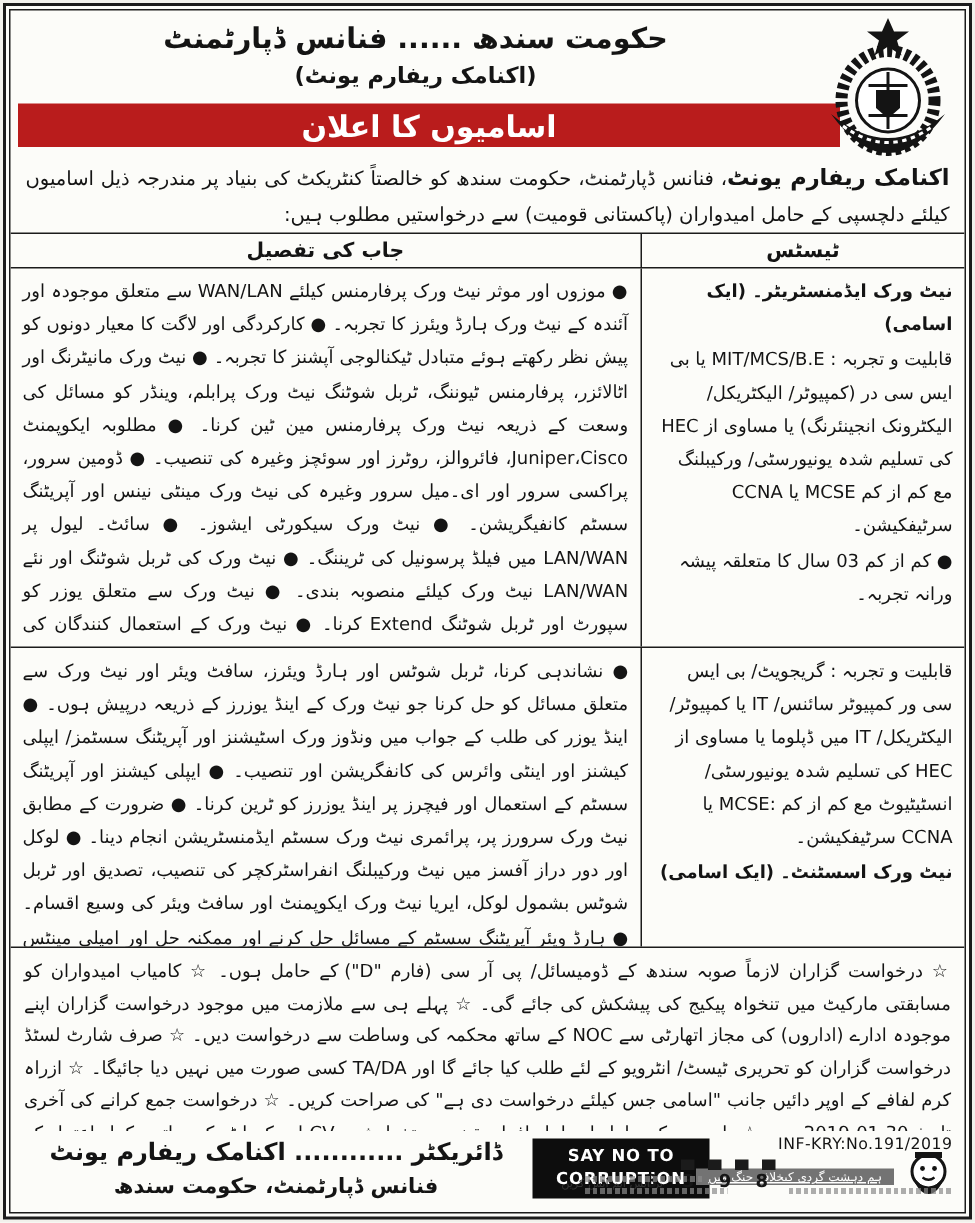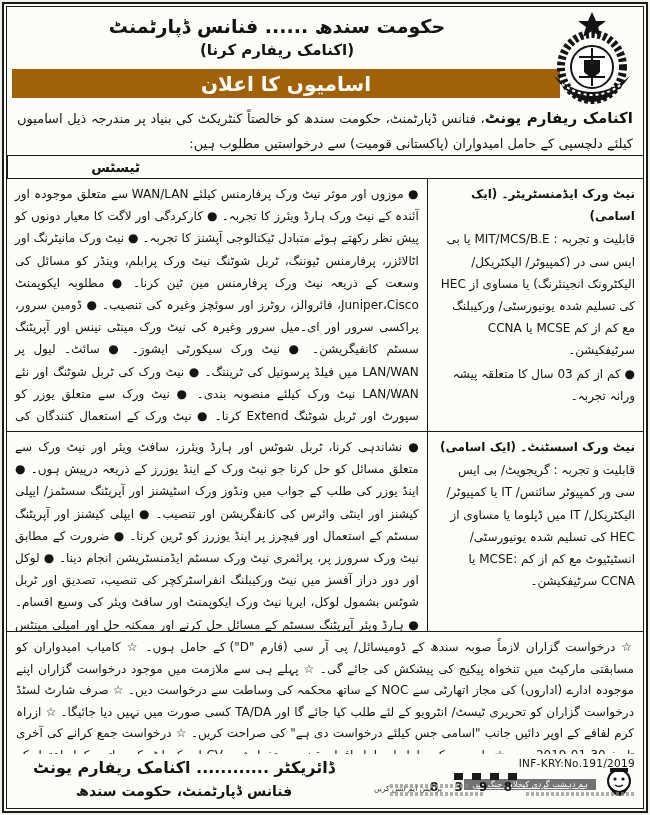"(اکنامک ریفارم کرنا)" div.head-line2 { text: کرنا -> یونٹ }
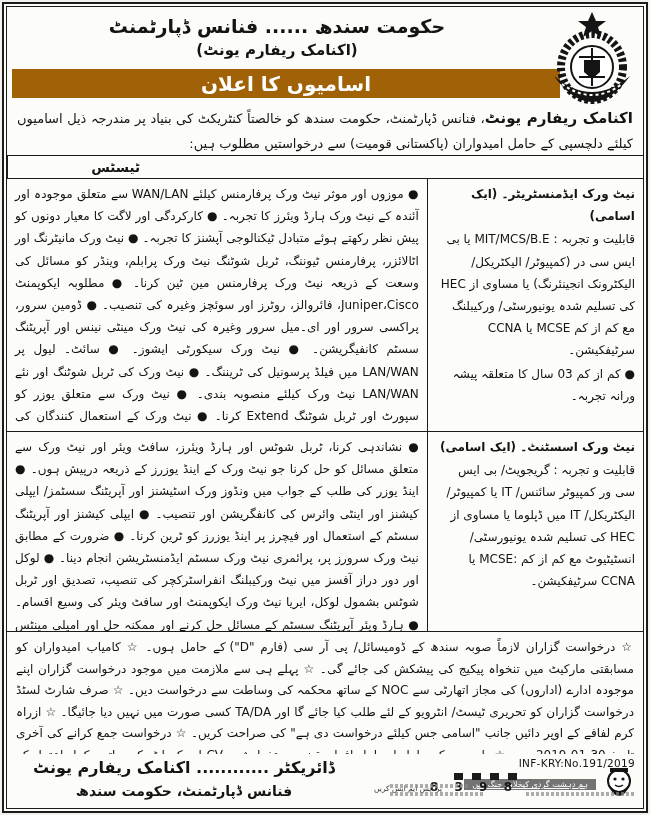"اسامیوں کا اعلان" .banner { background: #a16207 -> #b91c1c }
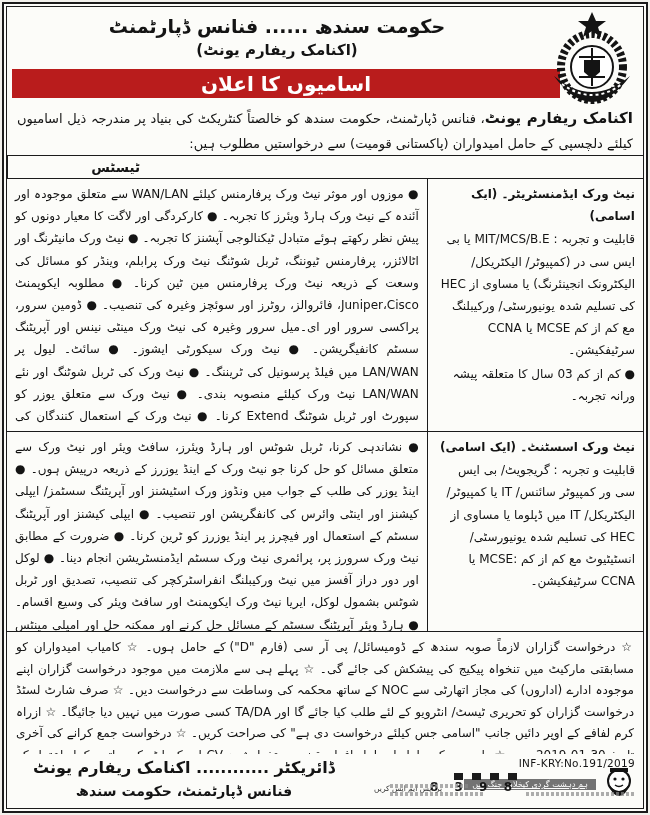"جاب کی تفصیل" div.cell-details { html: none -> <div>جاب کی تفصیل</div> }
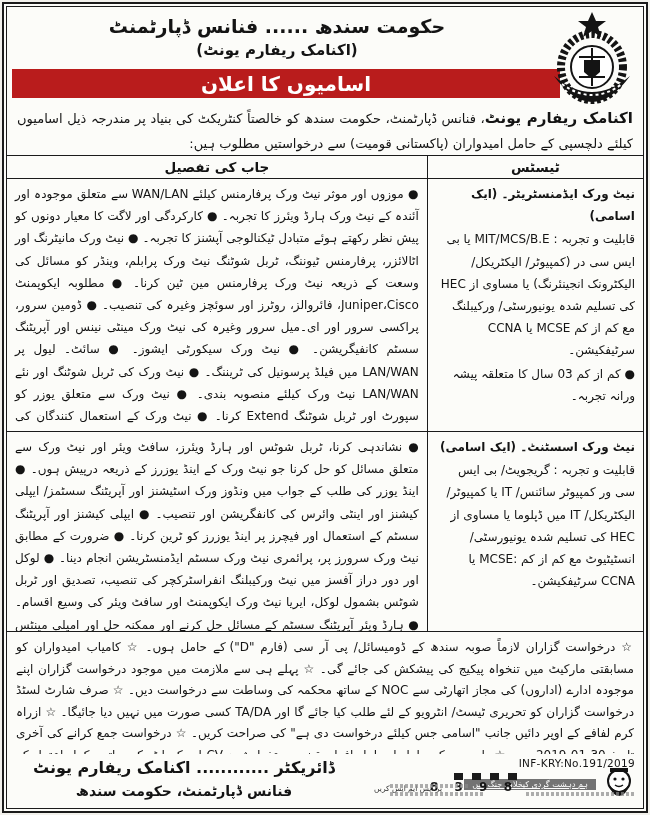"نیٹ ورک اسسٹنٹ۔ (ایک اسامی)" div.post-line { order: before "قابلیت و تجربہ : گریجویٹ/" -> after "قابلیت و تجربہ : گریجویٹ/" }
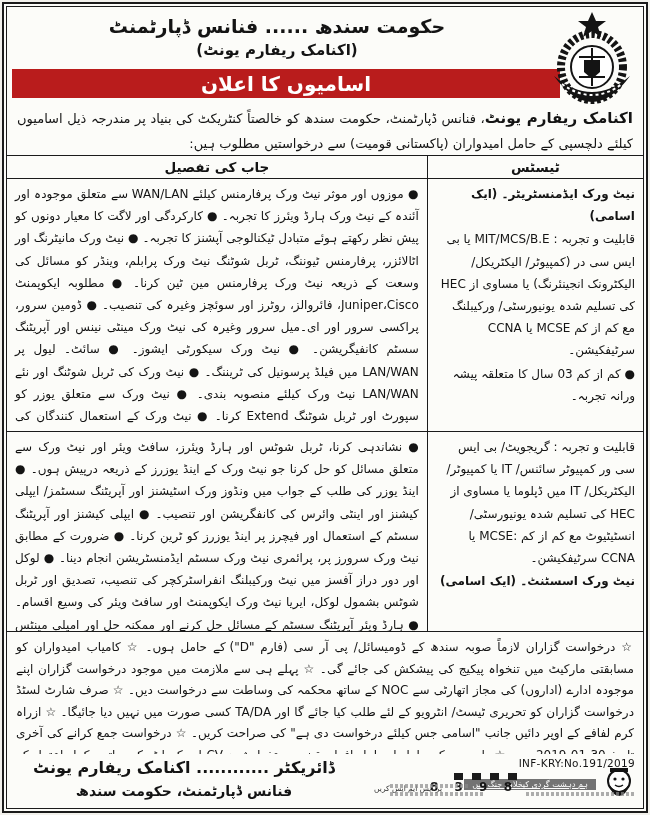"SAY NO TO" div.sayno { html: none -> <div> <div>SAY NO TO</div> <div>CORRUPTION</div> </div> }
